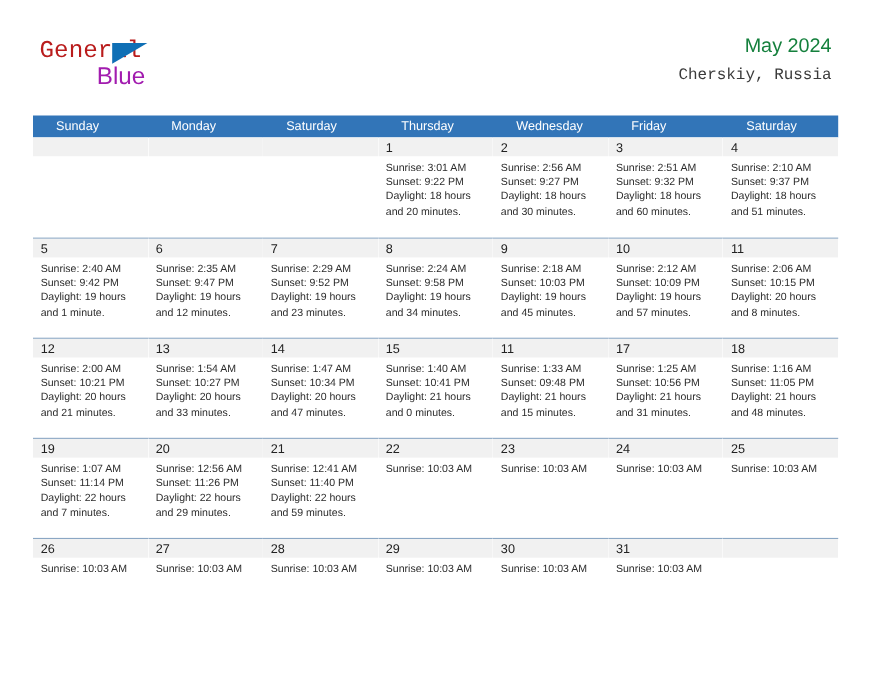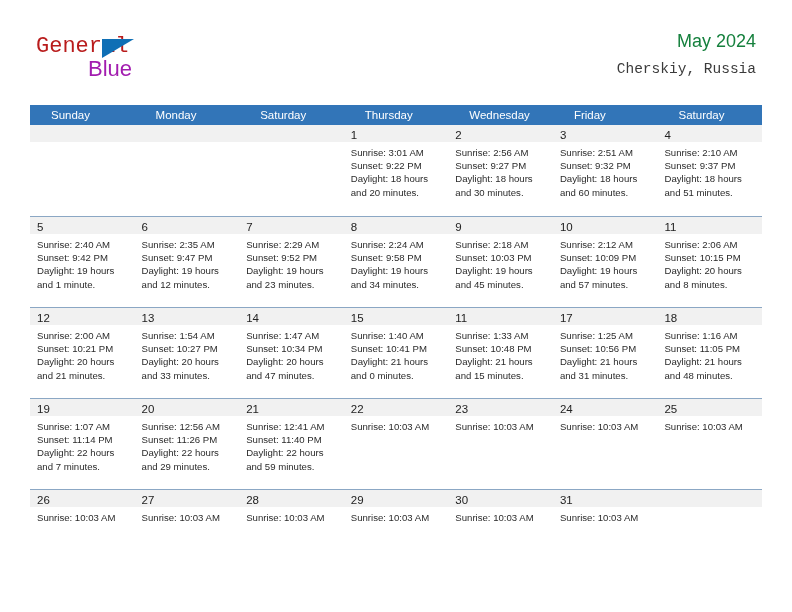"Sunset: 10:48 PM" div.line { text: 10:48 -> 09:48 }
